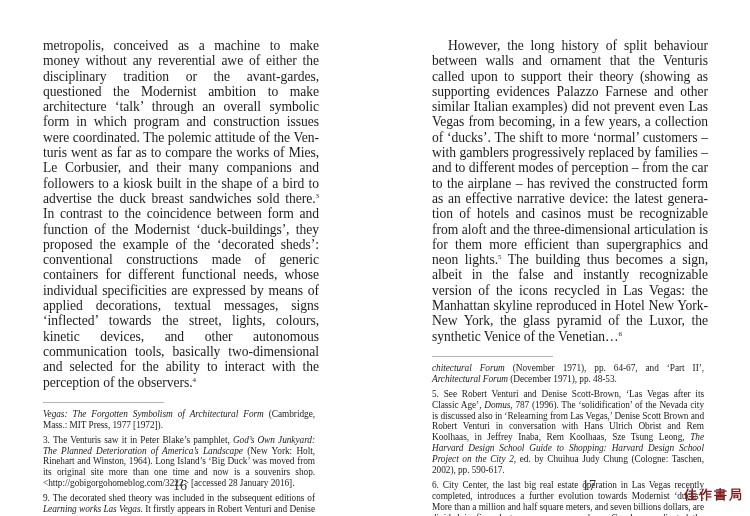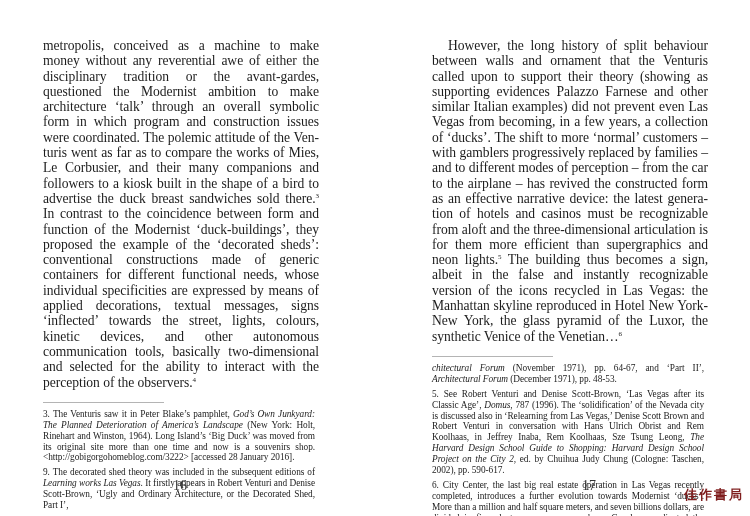"Vegas: The Forgotten Symbolism of" p.footnote { html: none -> <p><i>Vegas: The Forgotten Symbolism of Architectural Form</i><span> (Cambridge, Mass.: MIT Press, 1977 [1972]).</span></p> }
